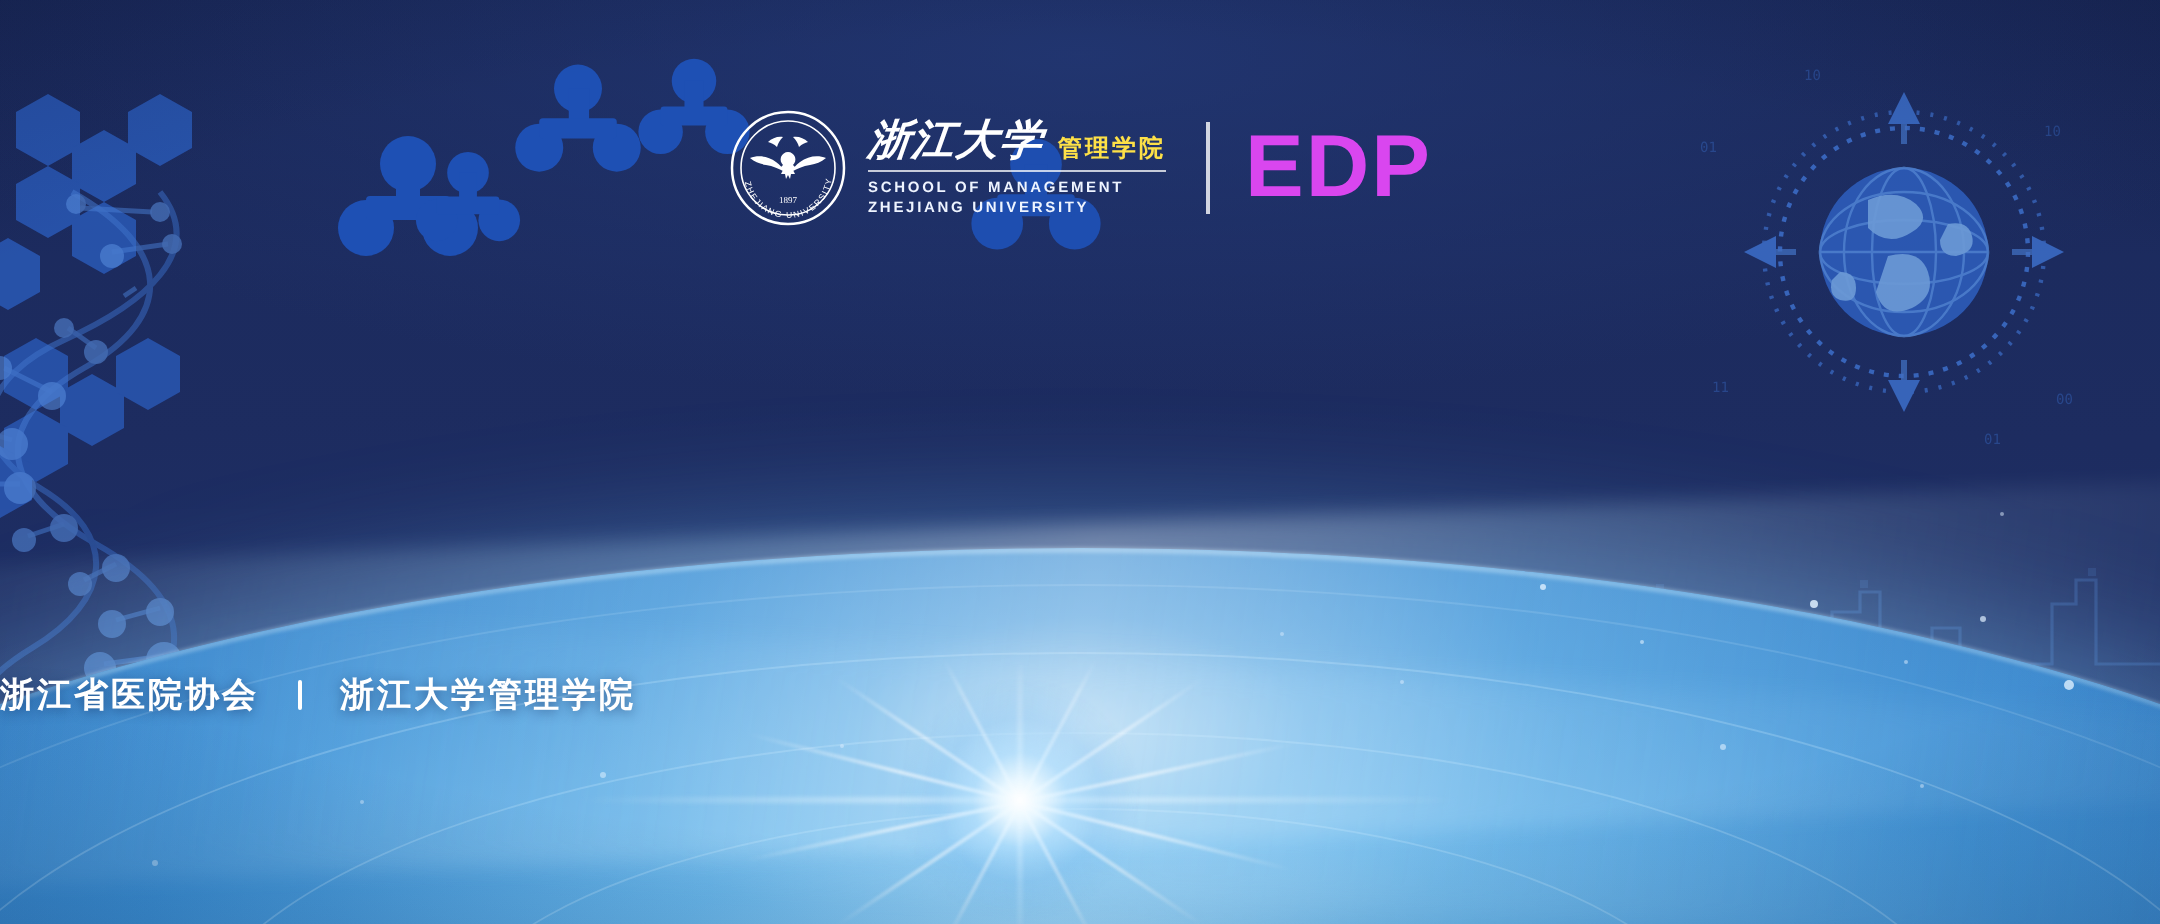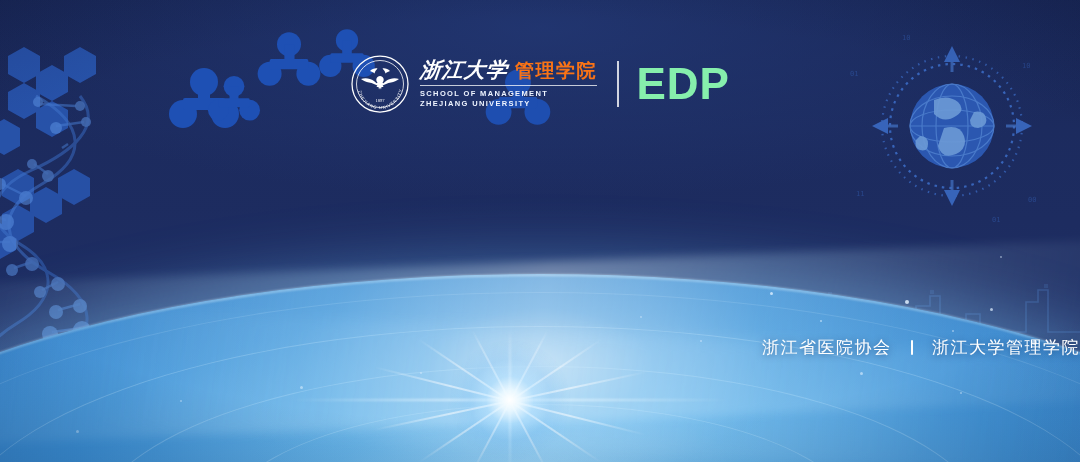"管理学院" .zju-cn-bold { color: #f97316 -> #fde047; font-size: 19px -> 12px }
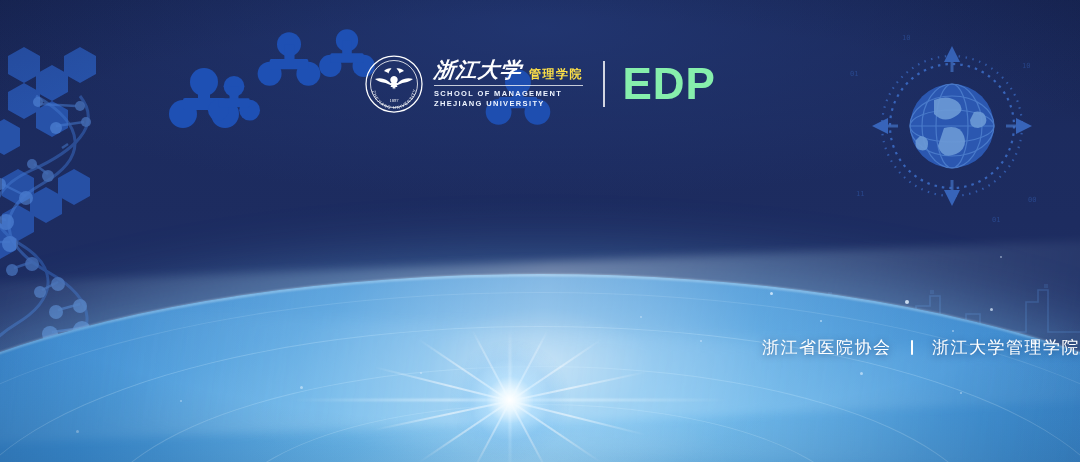"EDP" .edp { color: #86efac -> #d946ef }
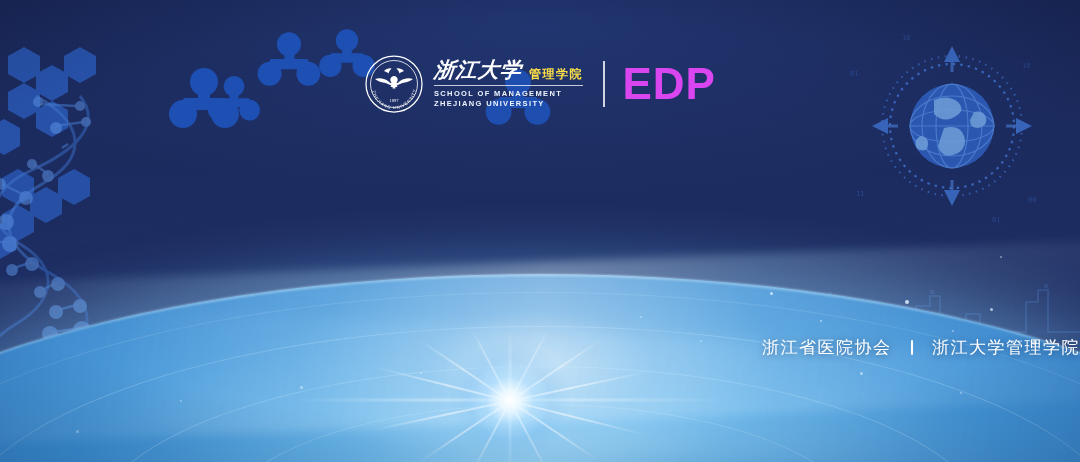"浙江省医院协会 浙江大学管理学院" .subtitle { font-weight: 400 -> 700; text-align: right -> left }
